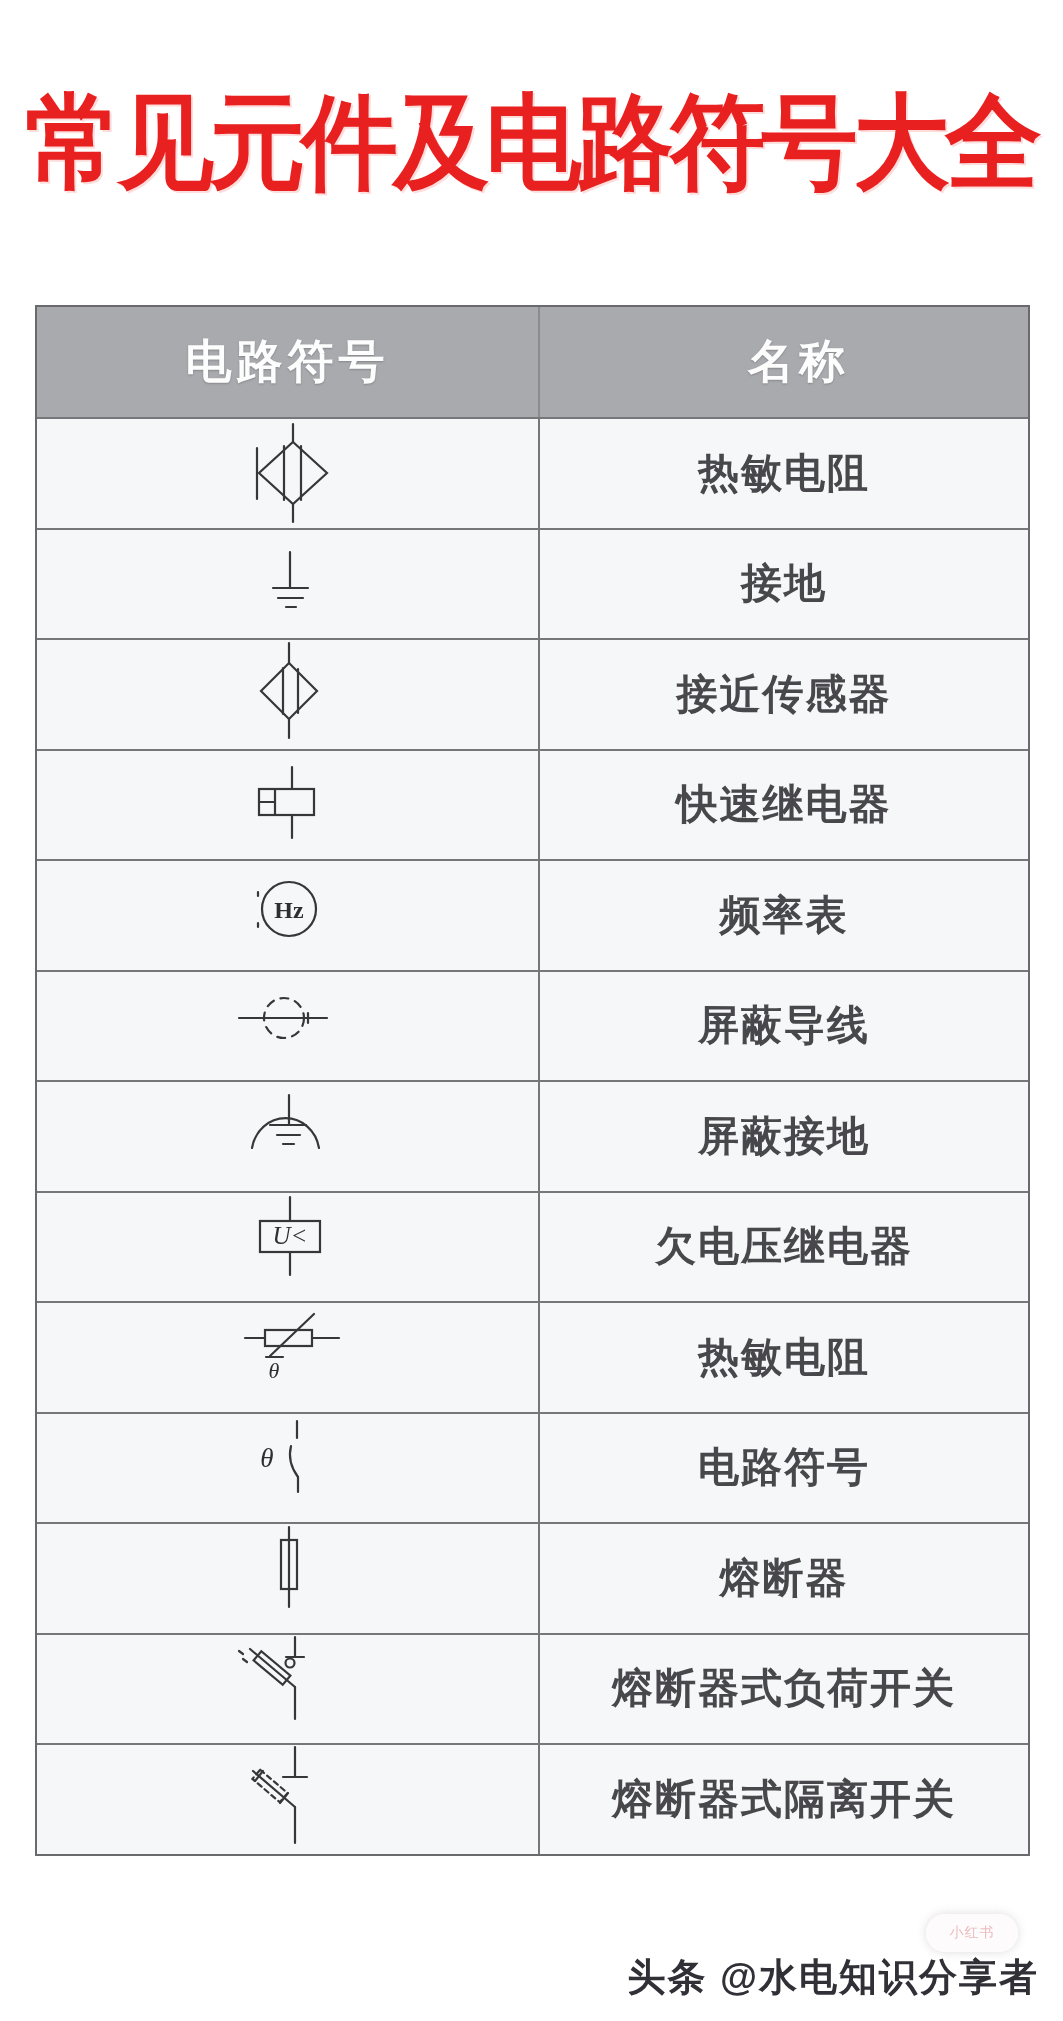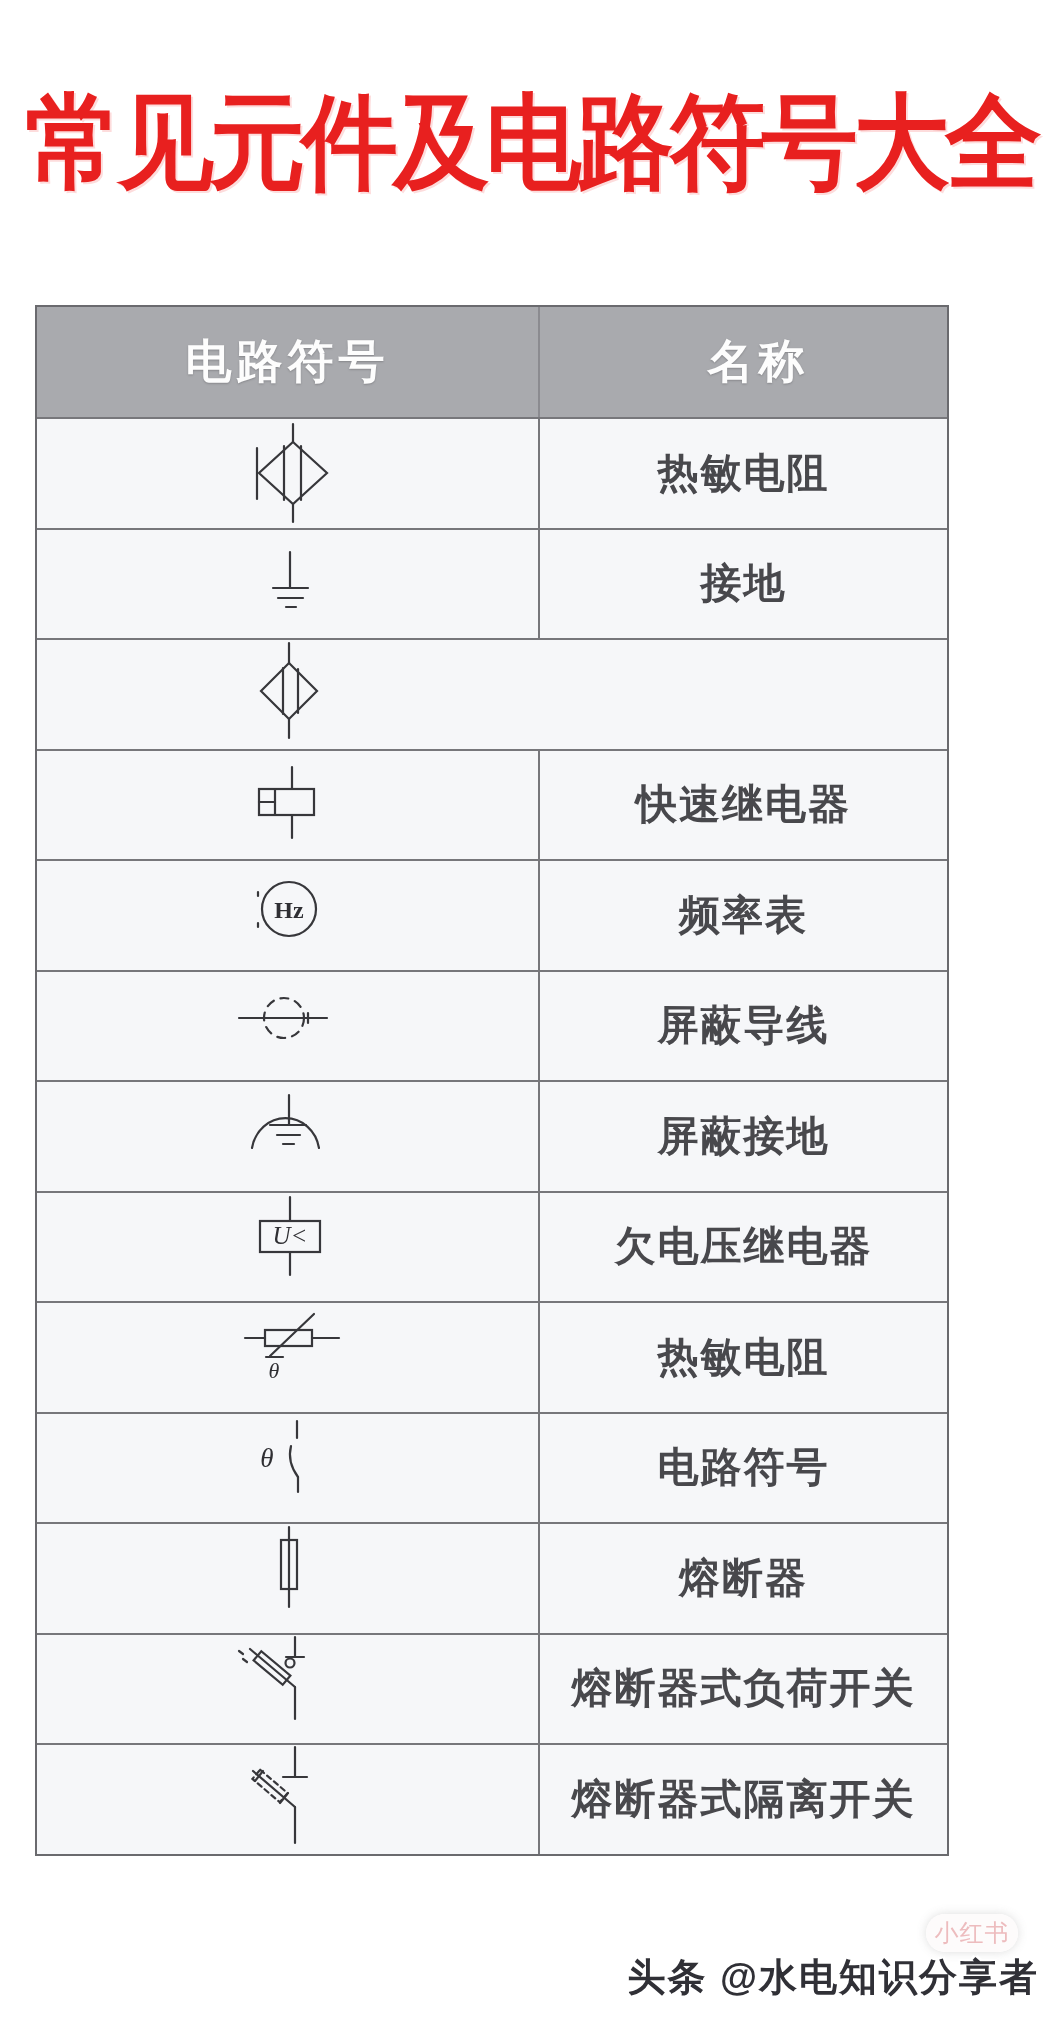"电路符号" .table { width: 914px -> 995px }
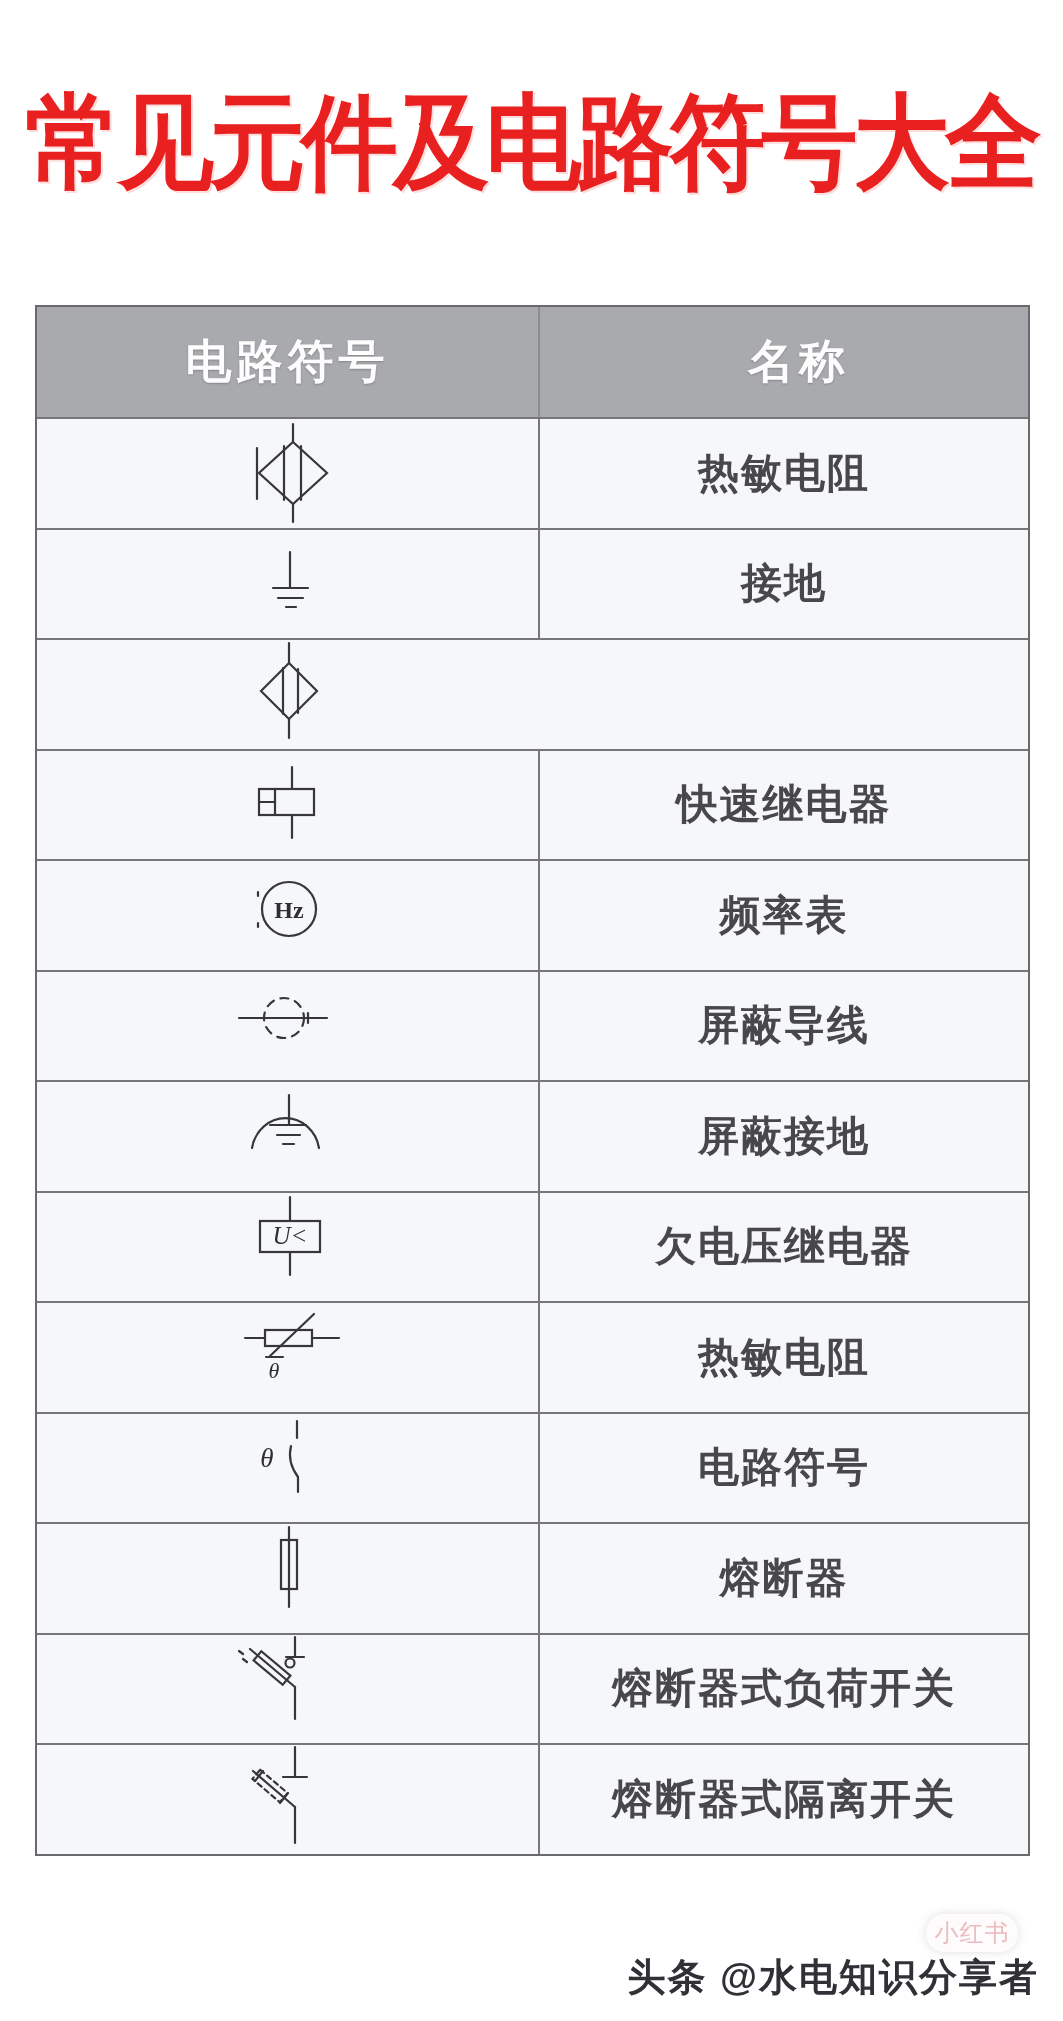"接近传感器" div.cell { html: none -> <div>接近传感器</div> }
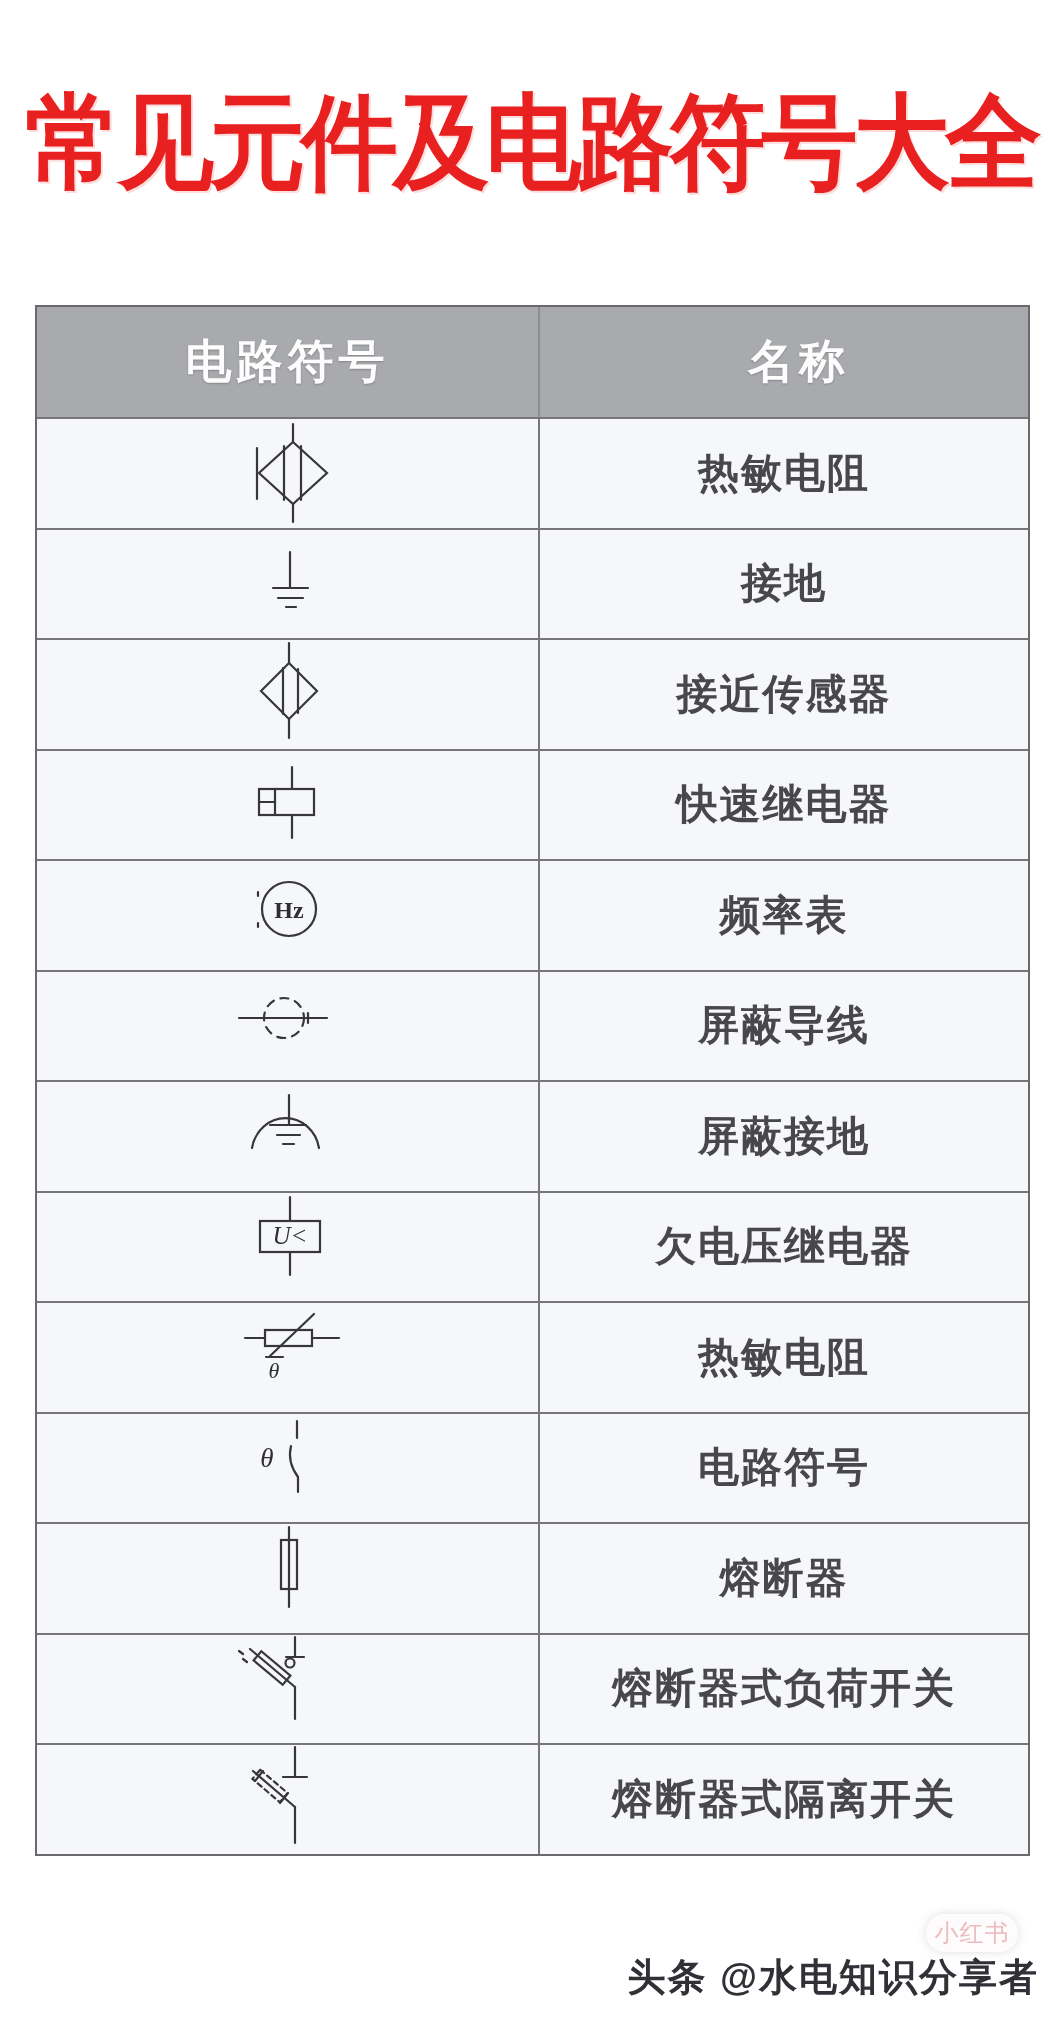"小红书" .watermark { font-size: 24px -> 14px }
